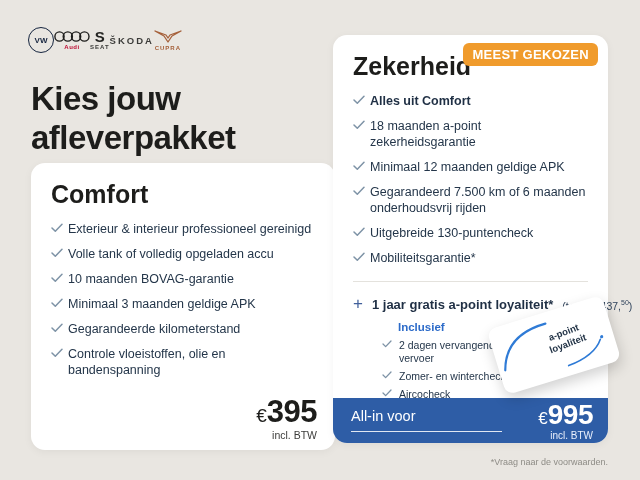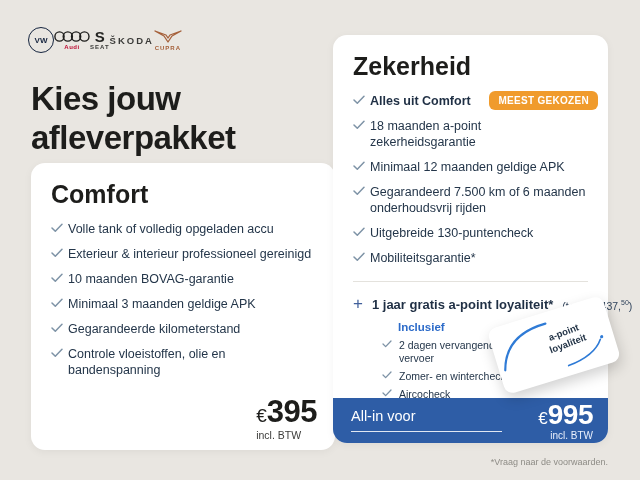"MEEST GEKOZEN" .badge { font-size: 10px -> 13px; margin-top: 48px -> none }
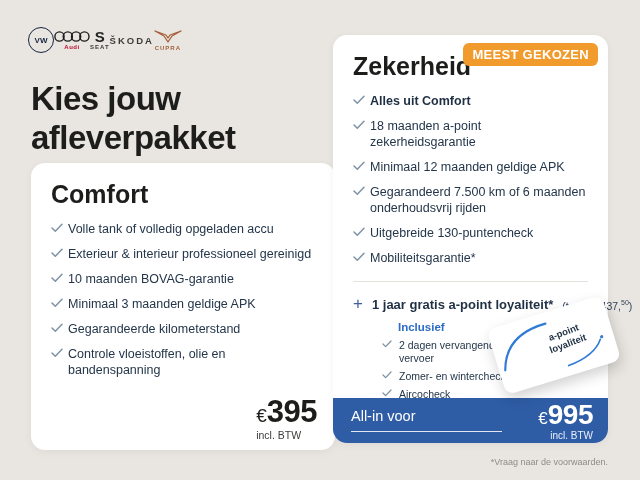"Volle tank of volledig opgeladen" div.feature { order: before "Exterieur & interieur professioneel" -> after "Exterieur & interieur professioneel" }
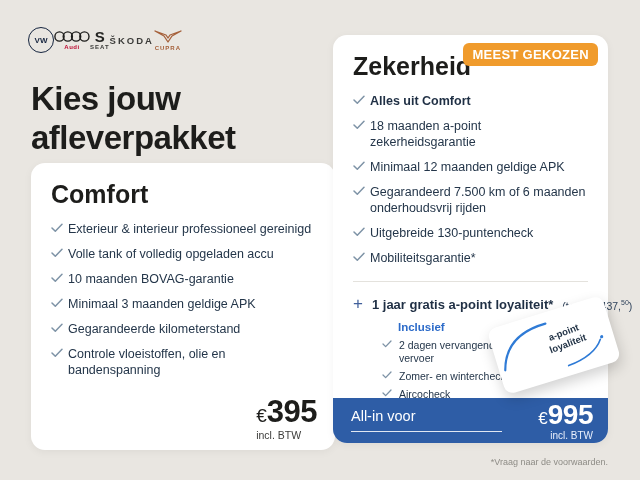"€395" .price-block { text-align: left -> right }
